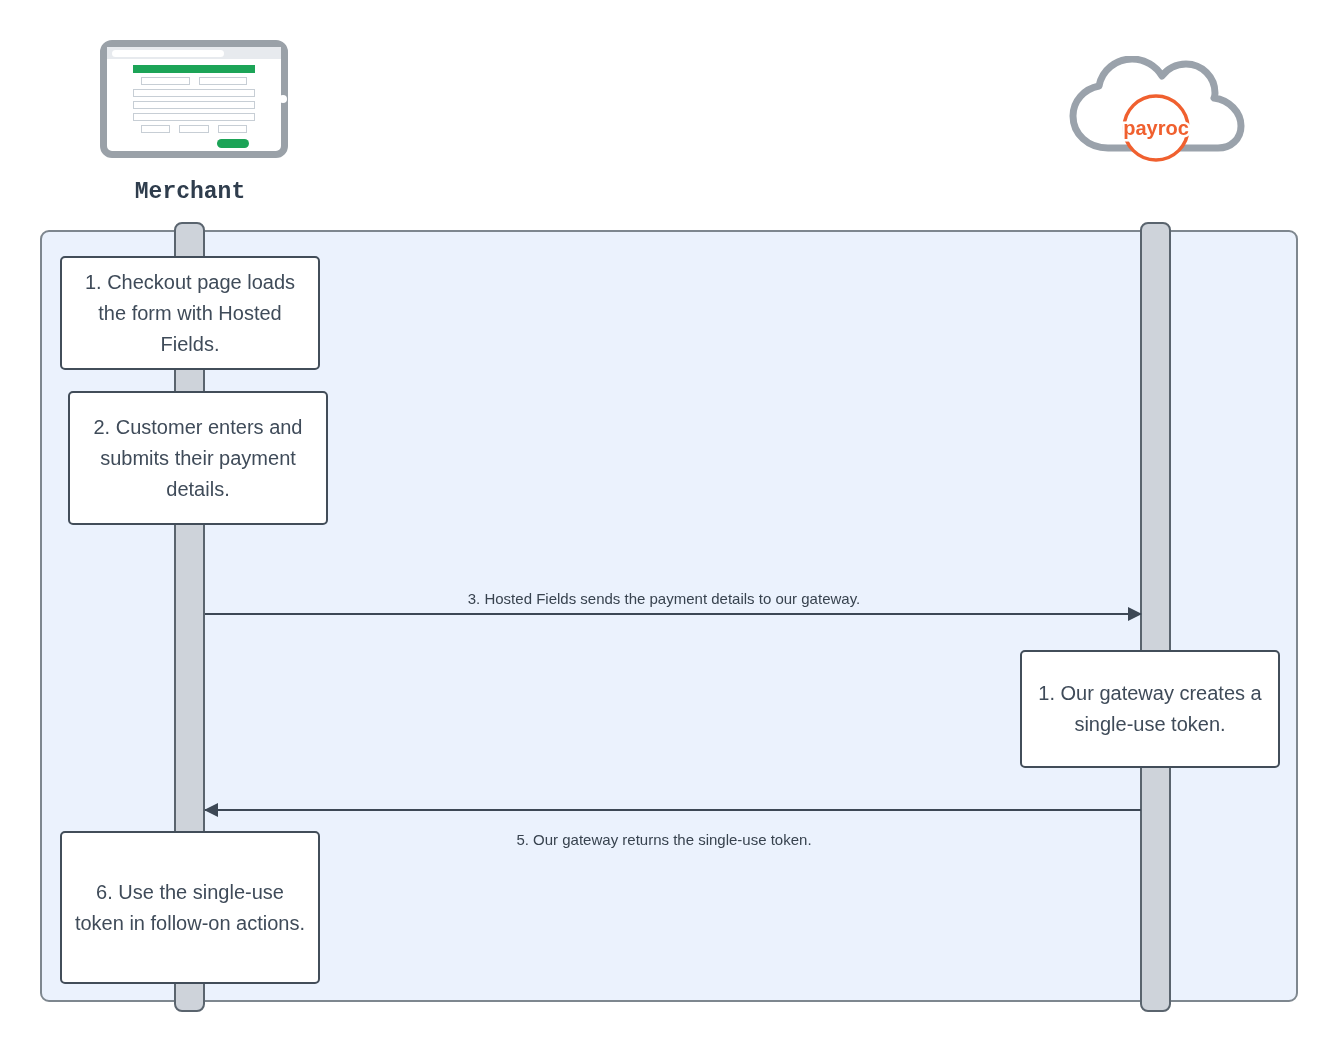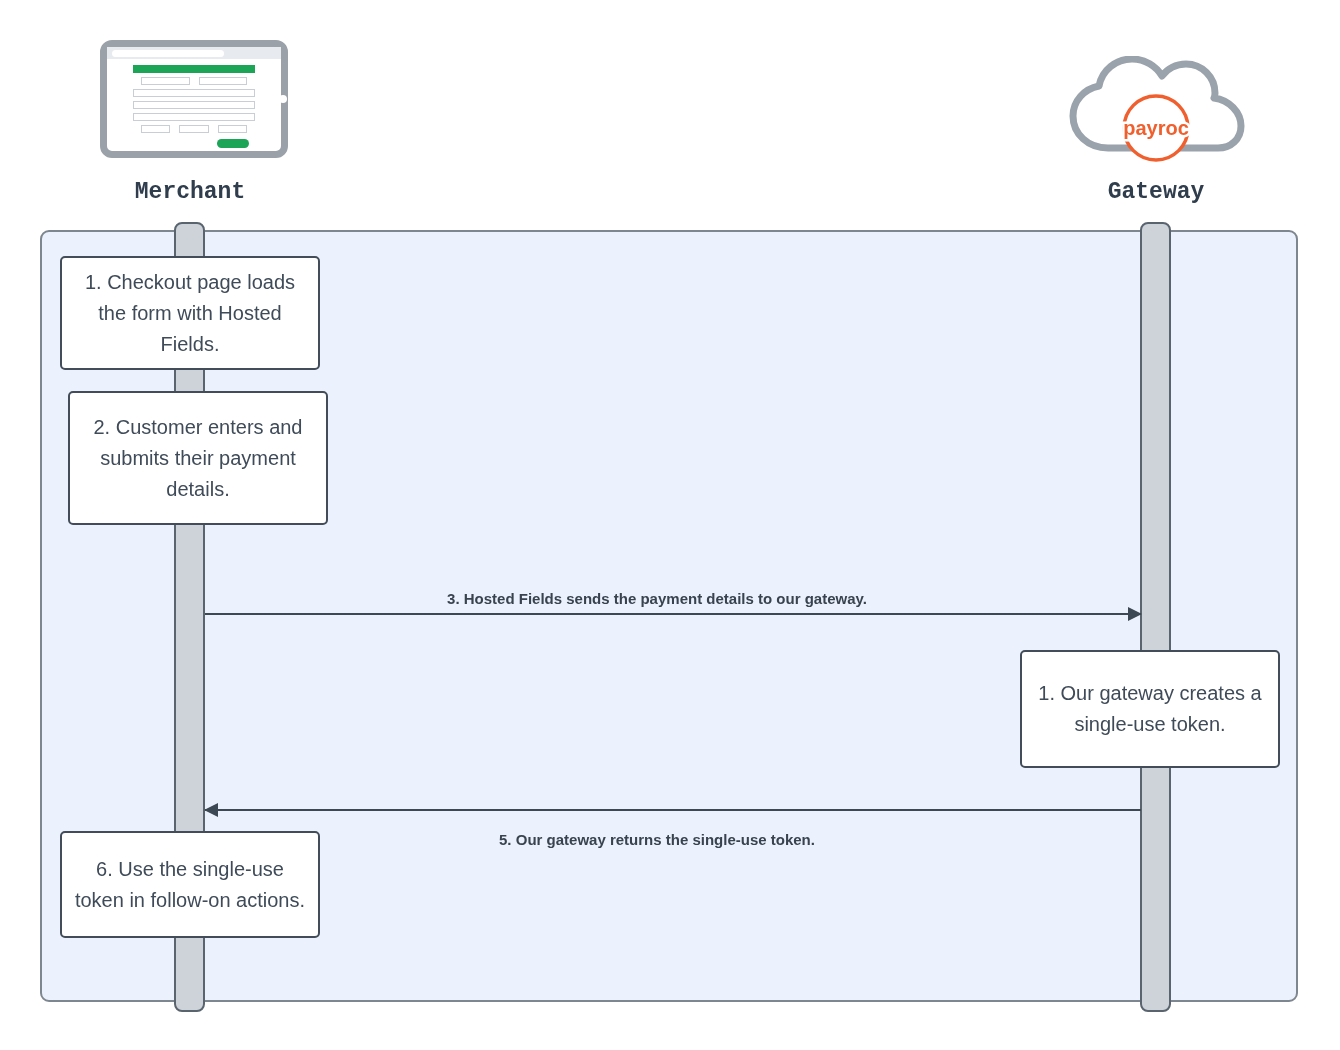"Gateway" div.actor-label { html: <div>Gateway</div> -> none }
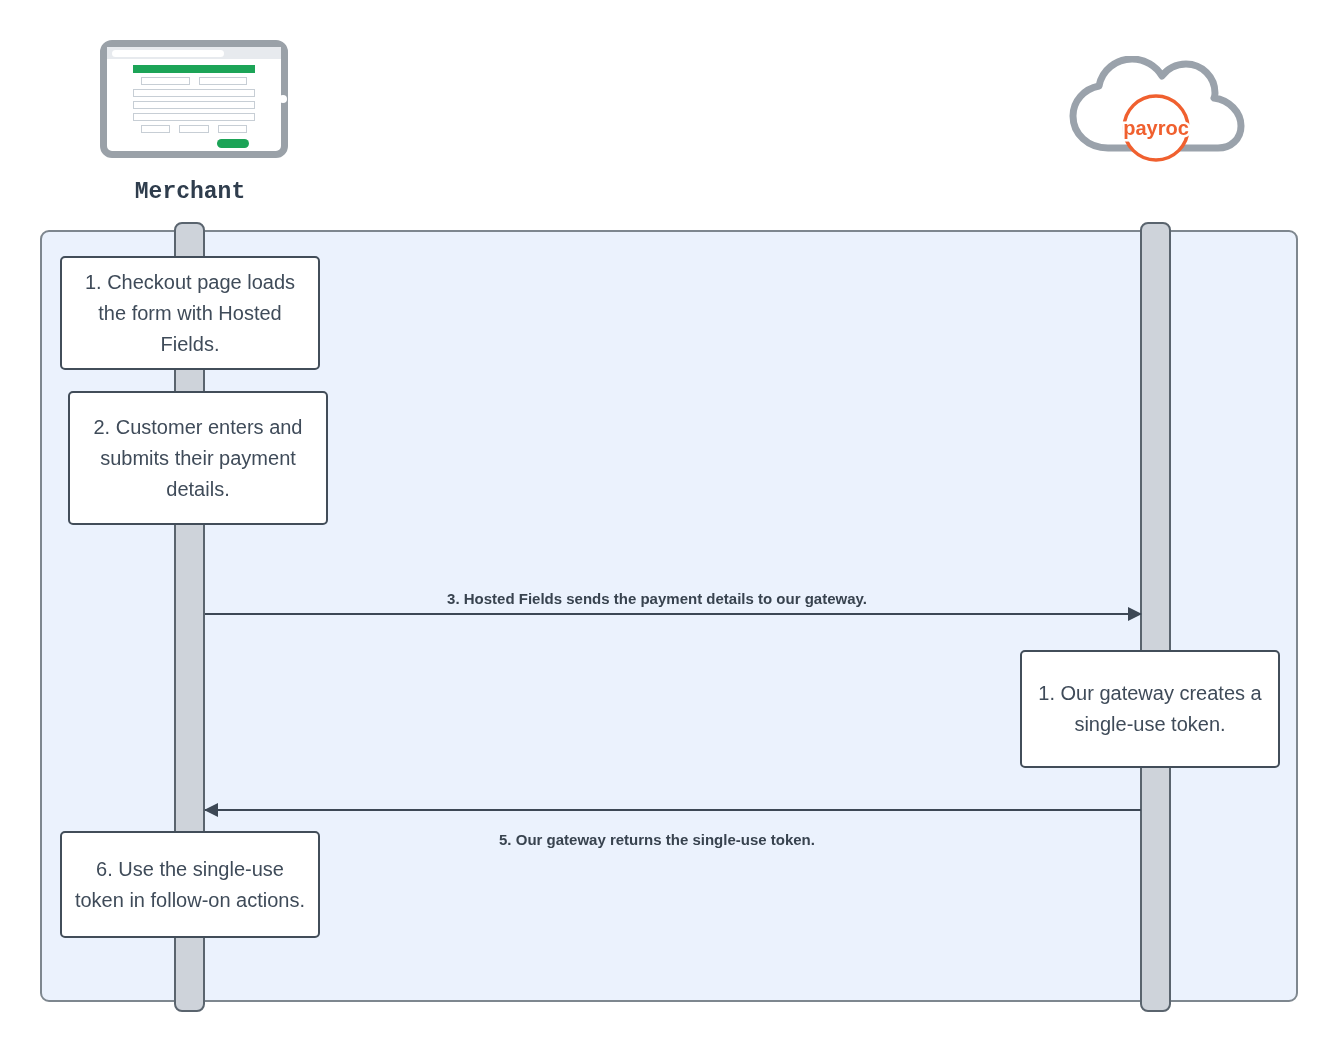"3. Hosted Fields sends the" .msg-label { font-weight: bold -> normal; left: 189px -> 196px }
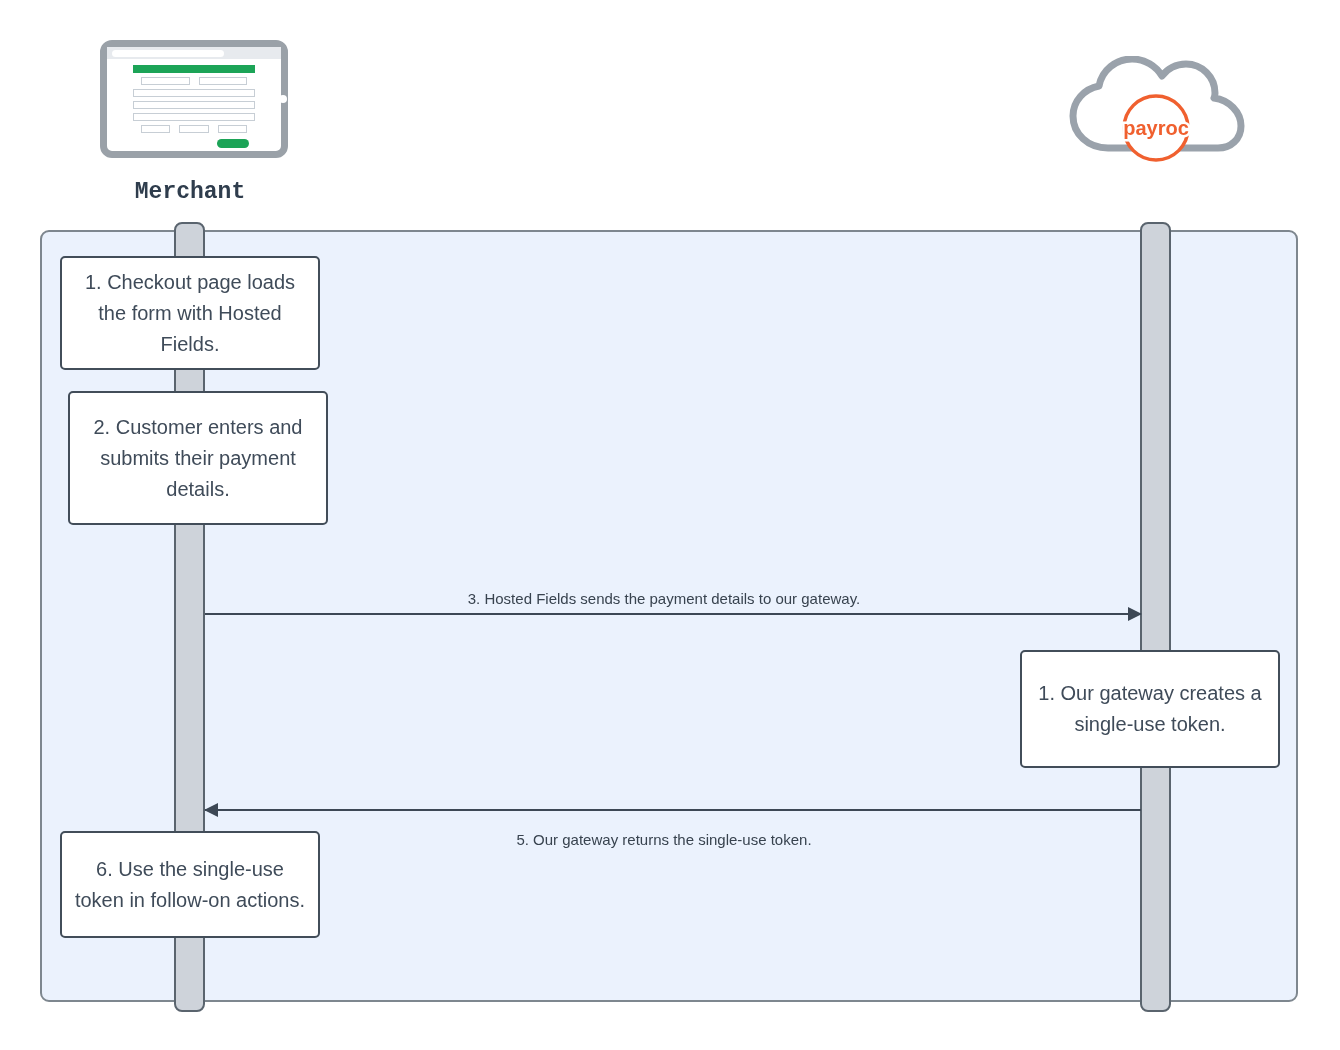"6. Use the single-use token" #step-box-6 { height: 107px -> 153px }
